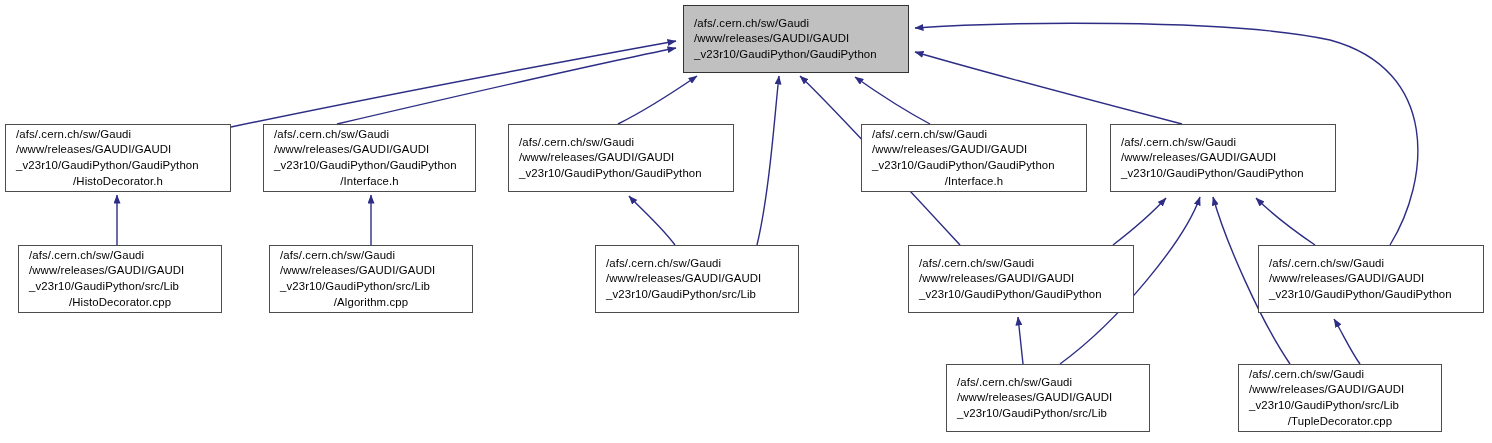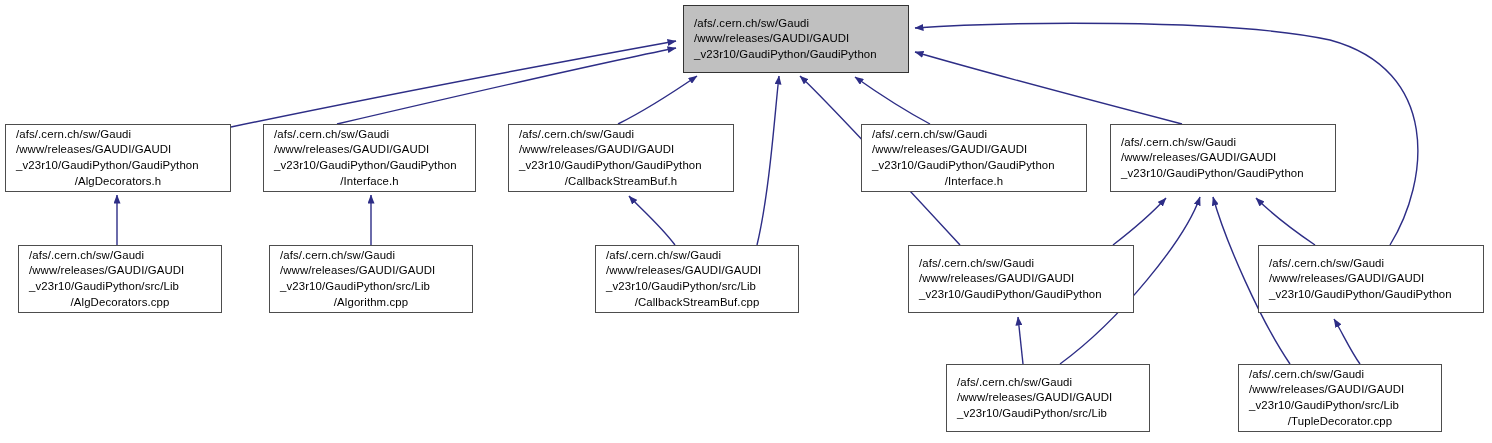"/AlgDecorators.h" span.line { text: /AlgDecorators.h -> /HistoDecorator.h }
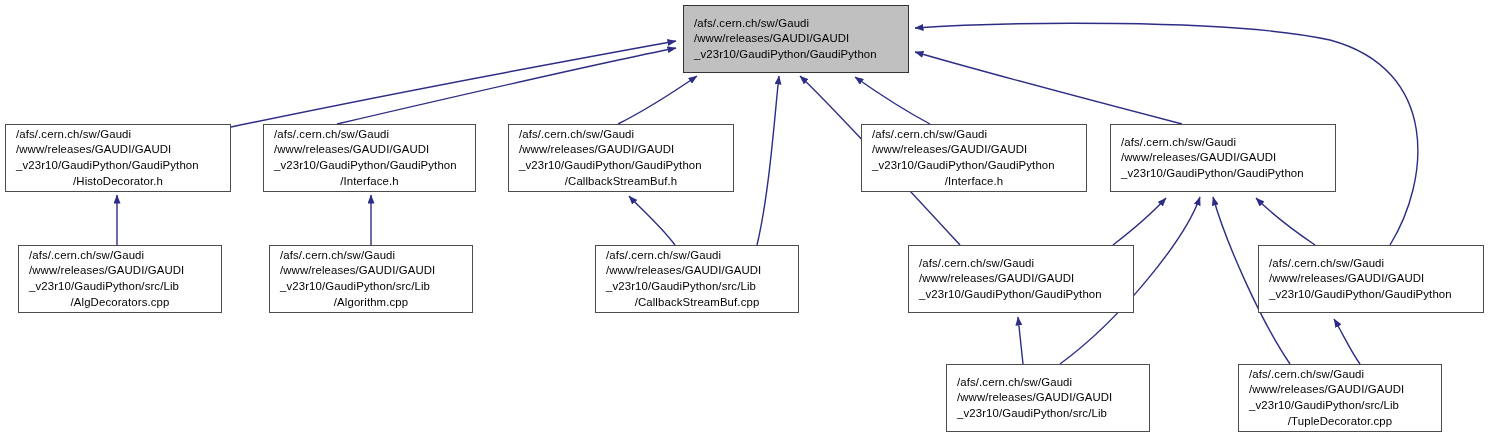"/CallbackStreamBuf.h" span.line { html: <span>/CallbackStreamBuf.h</span> -> none }
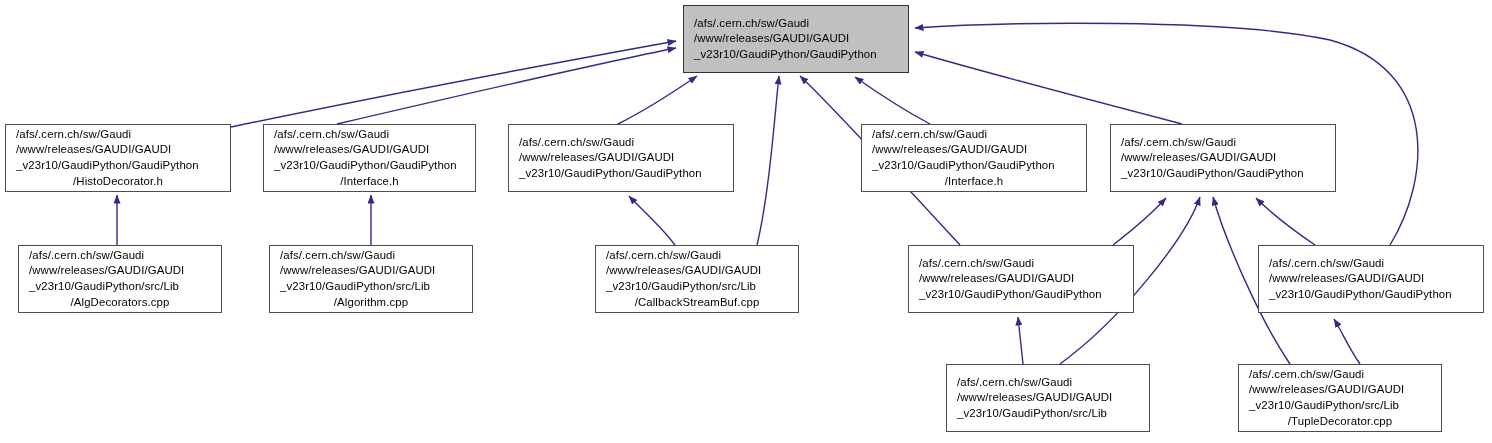"/AlgDecorators.cpp" span.line { text: /AlgDecorators.cpp -> /HistoDecorator.cpp }
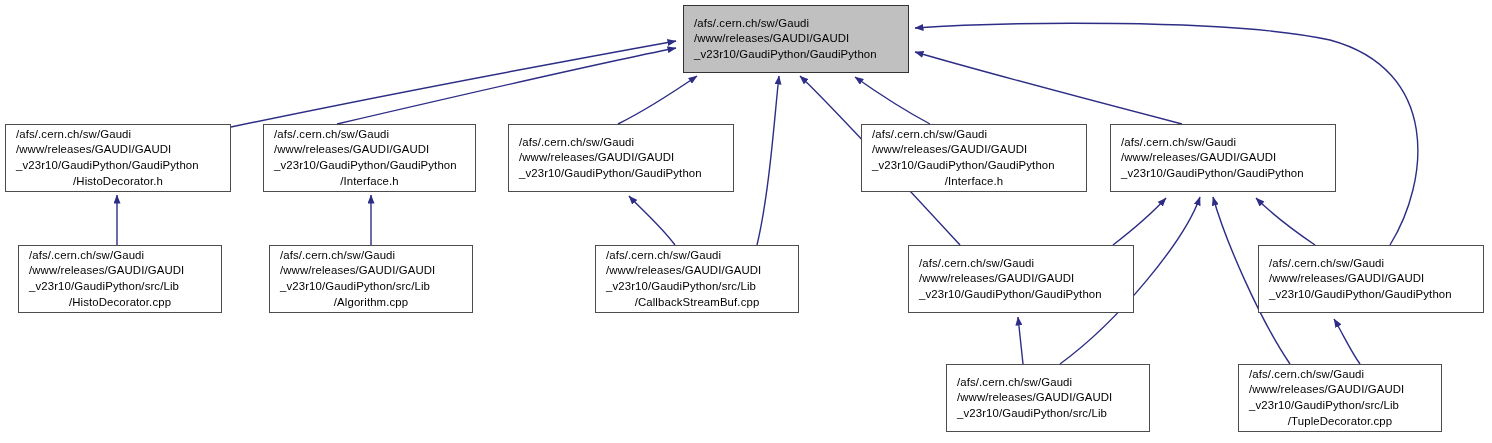"/CallbackStreamBuf.cpp" span.line { html: <span>/CallbackStreamBuf.cpp</span> -> none }
